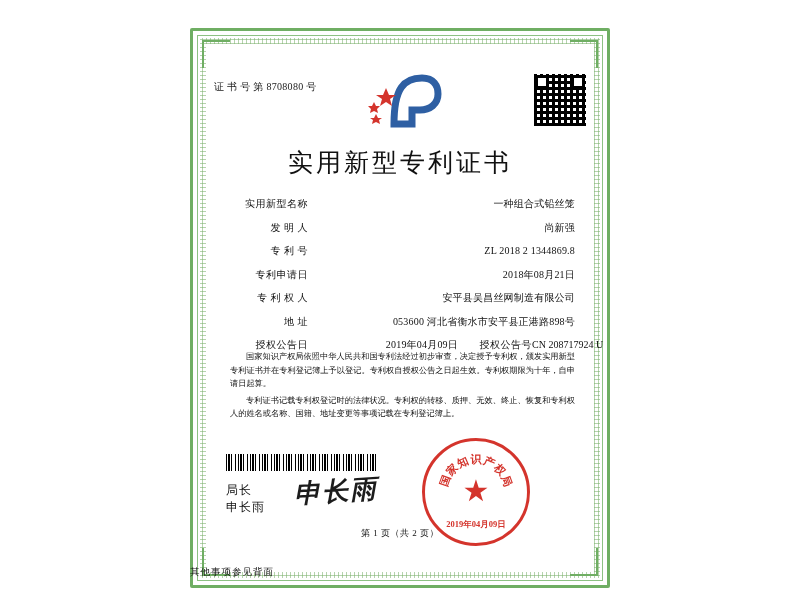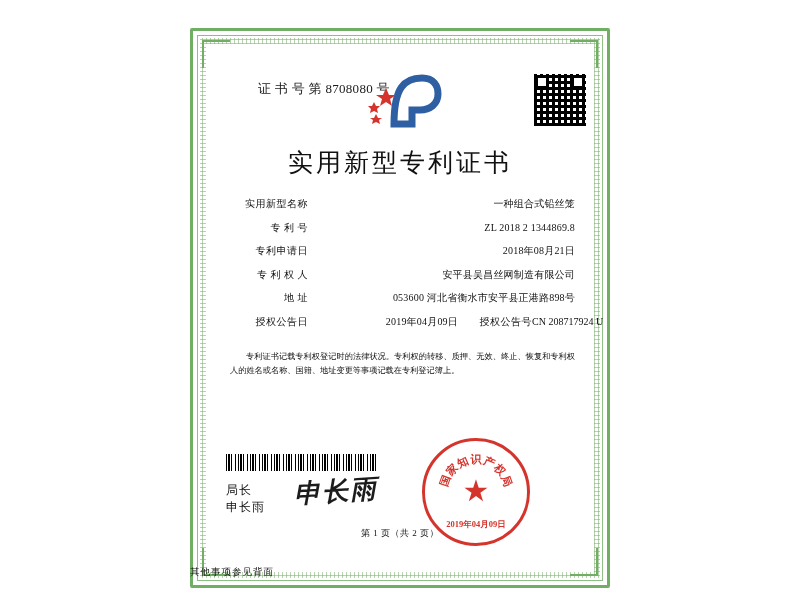"证 书 号 第 8708080" .cert-no { font-size: 13px -> 10px; margin-left: 44px -> none }
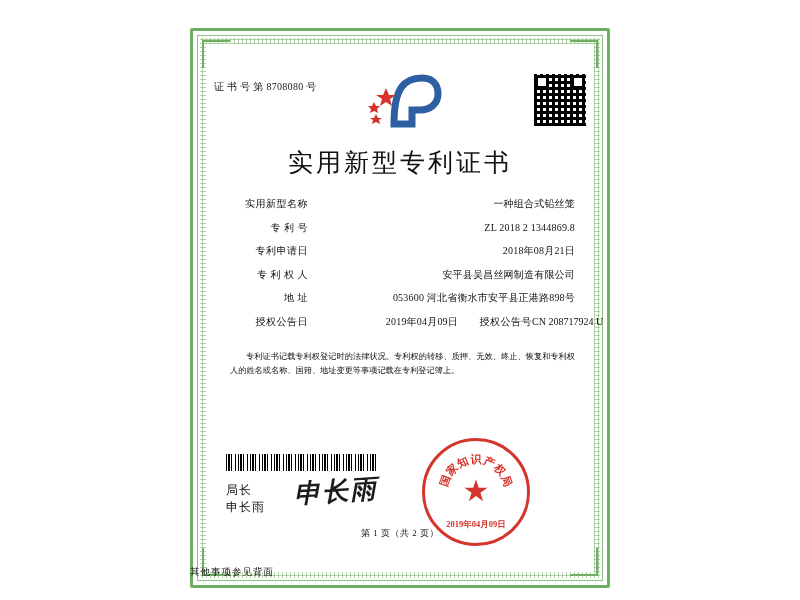"发 明 人" div.field-row { html: none -> <div> <span>发 明 人</span> <span>尚新强</span> </div> }
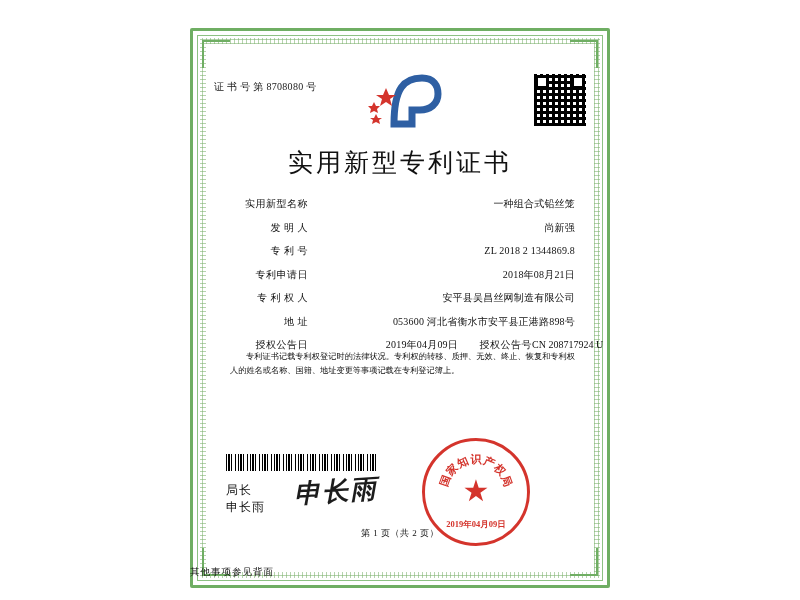"国家知识产权局依照中华人民共和国专利法经过初步审查，决定授予专利权，颁发实用新型" p { html: none -> <p>国家知识产权局依照中华人民共和国专利法经过初步审查，决定授予专利权，颁发实用新型专利证书并在专利登记簿上予以登记。专利权自授权公告之日起生效。专利权期限为十年，自申请日起算。</p> }
